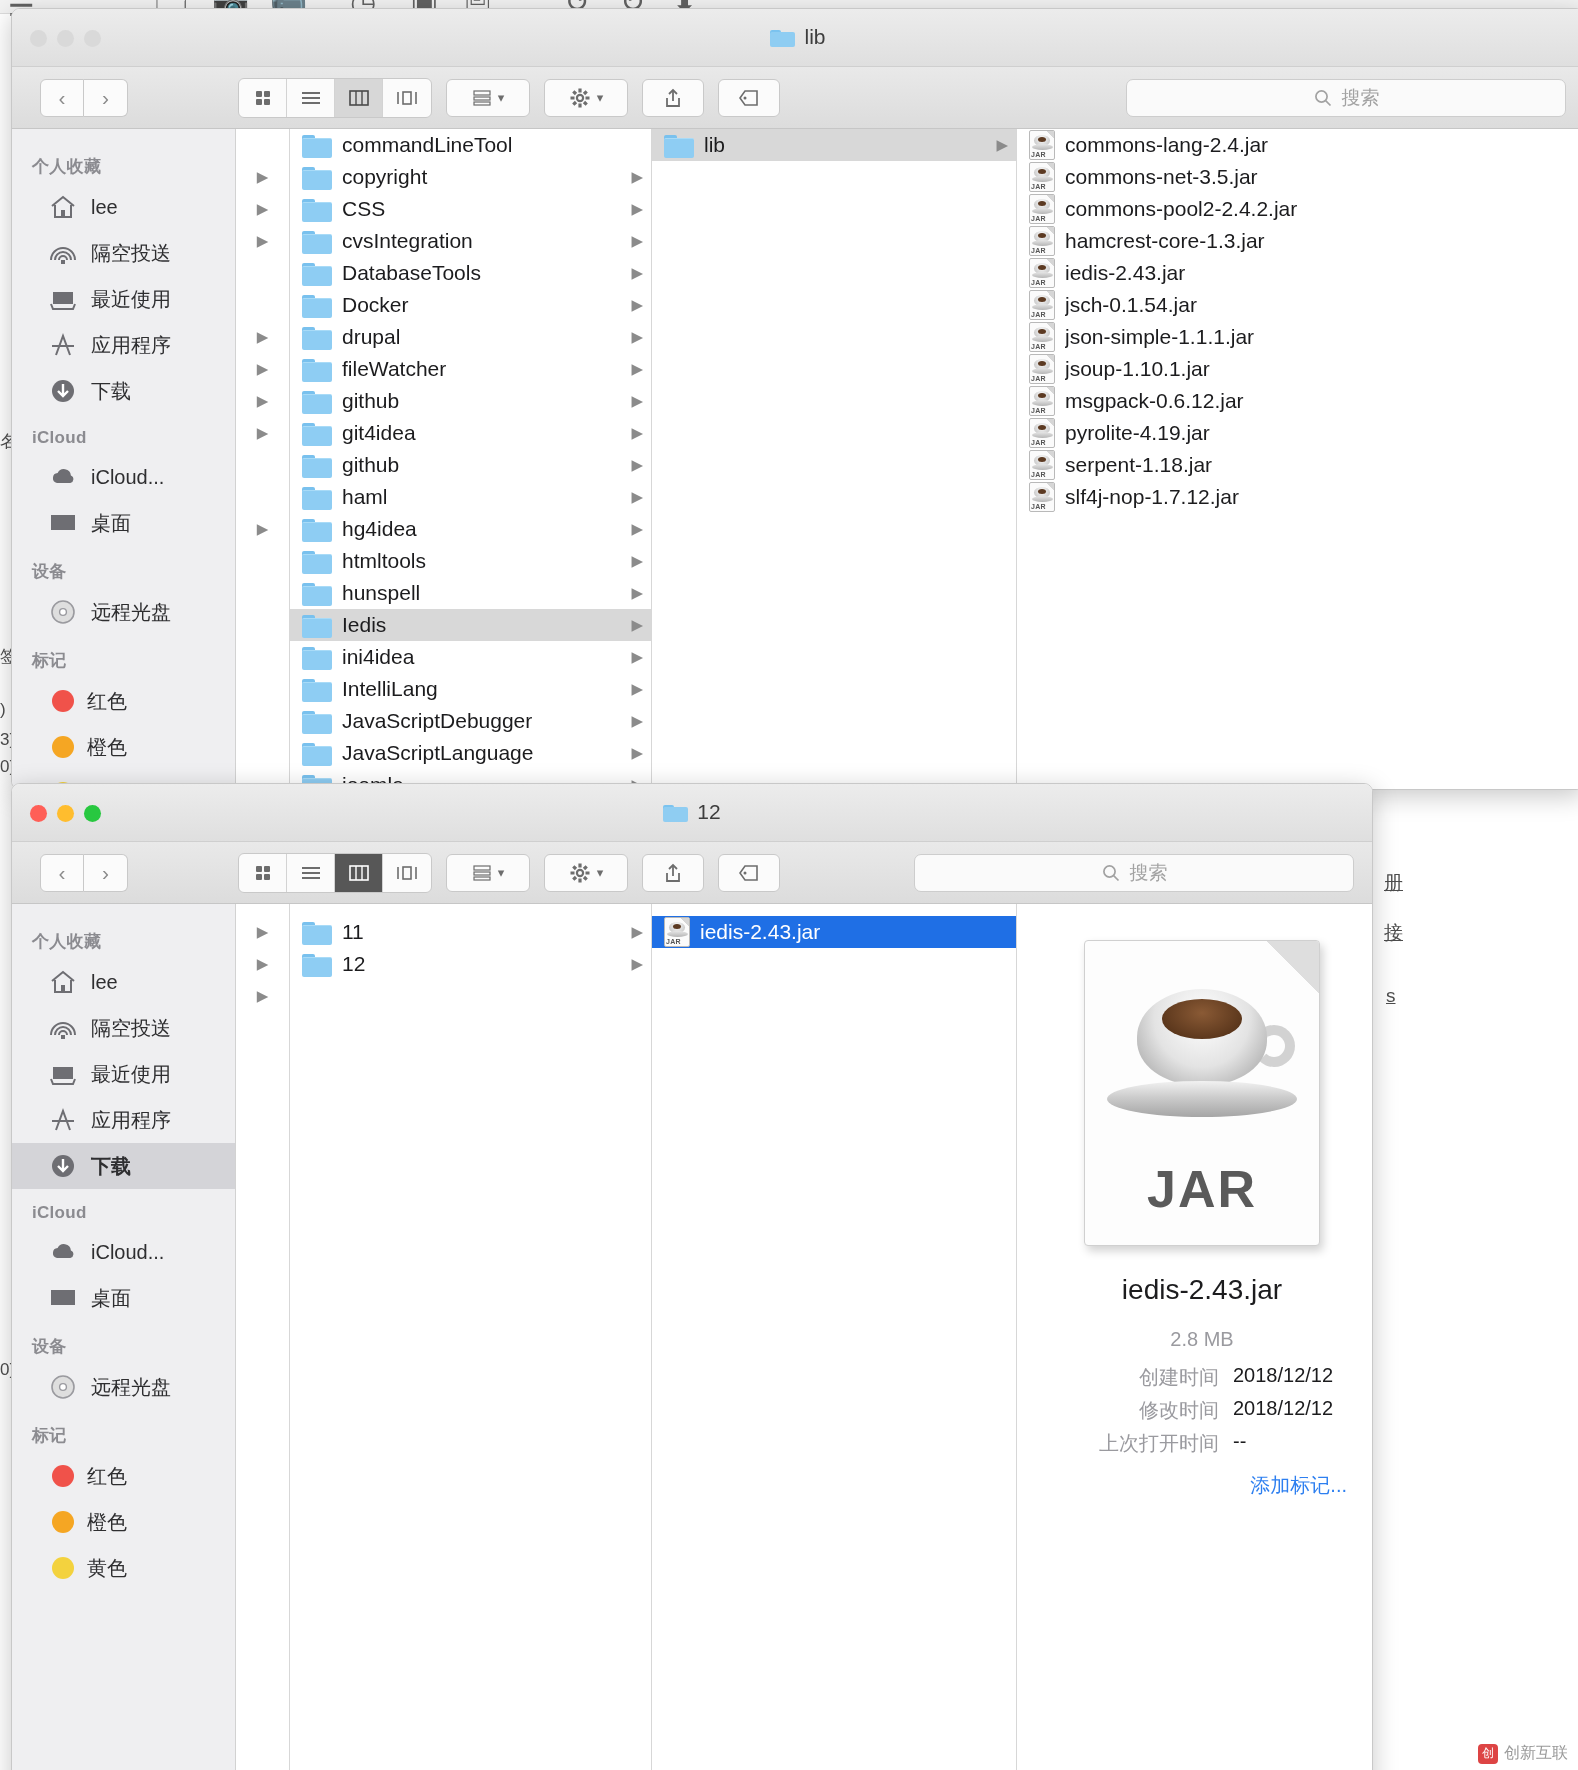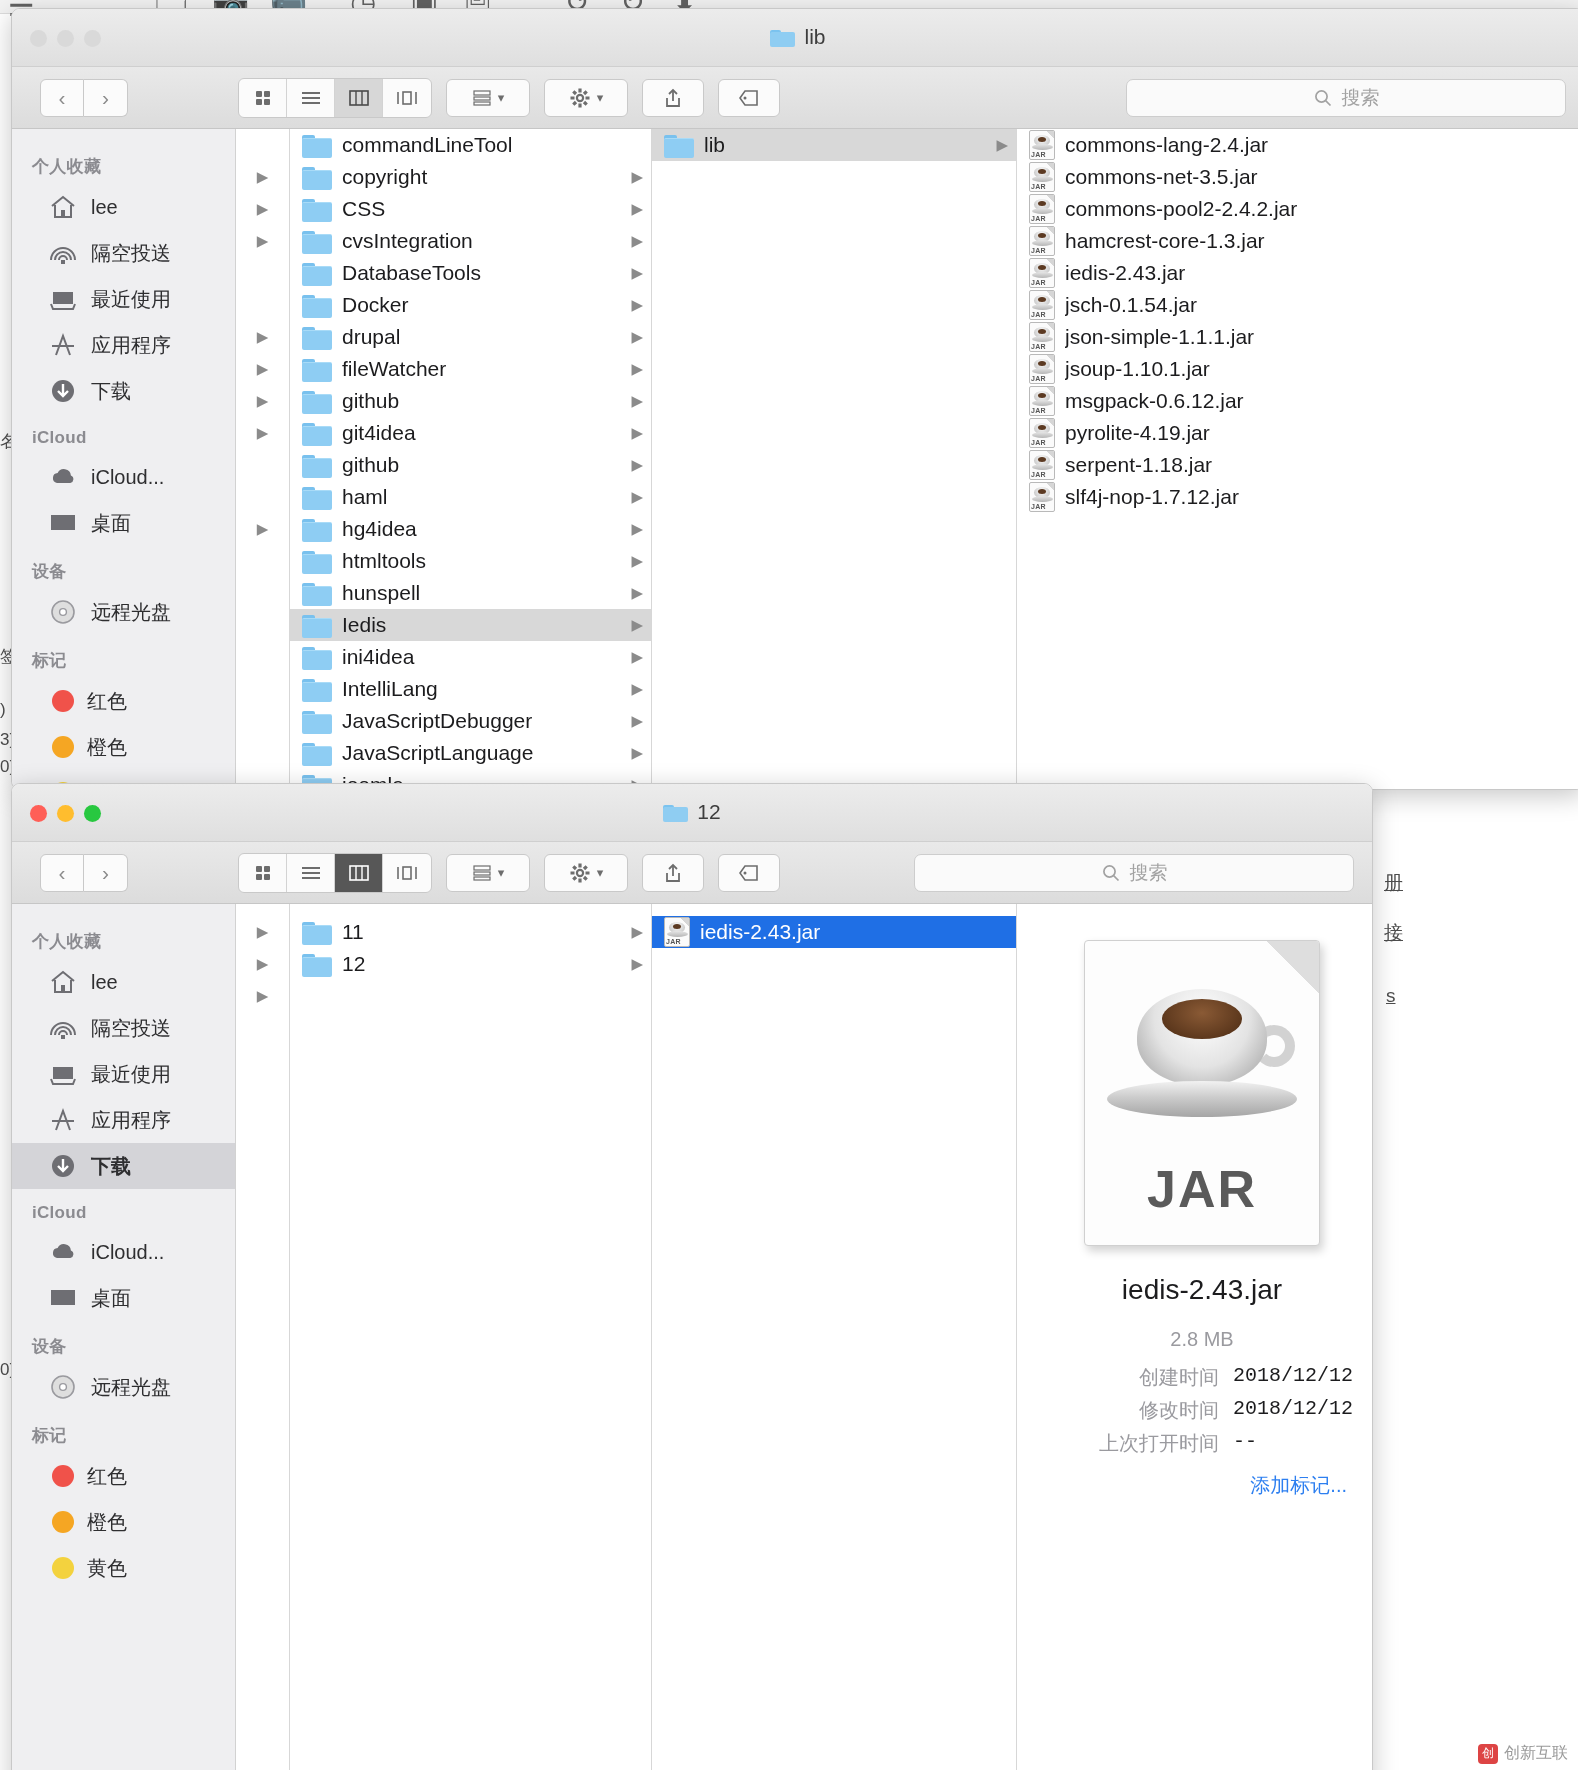"创建时间" .meta-row { font-family: Liberation Mono, monospace -> none }
